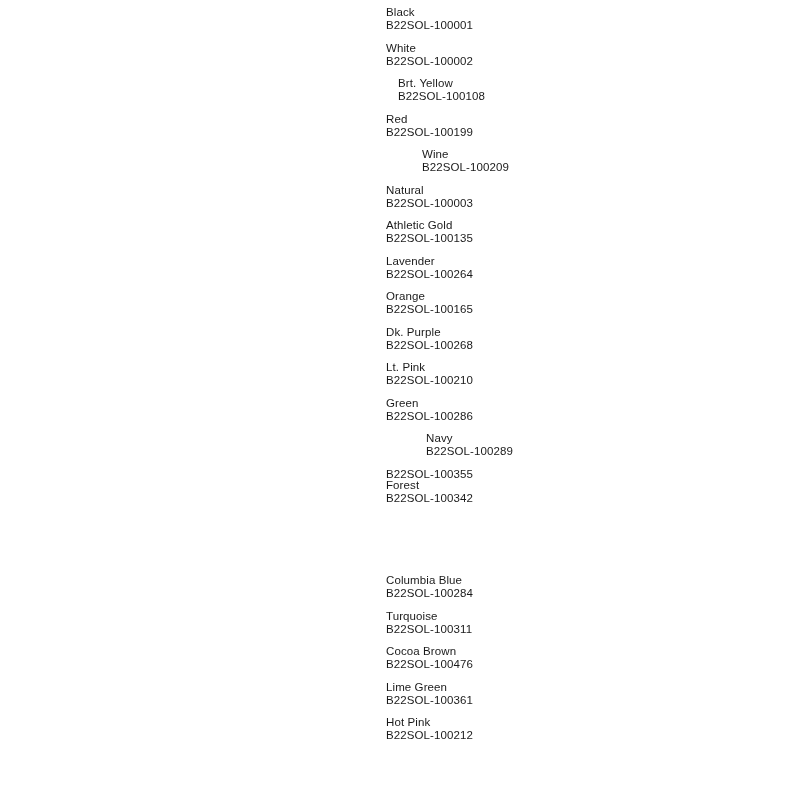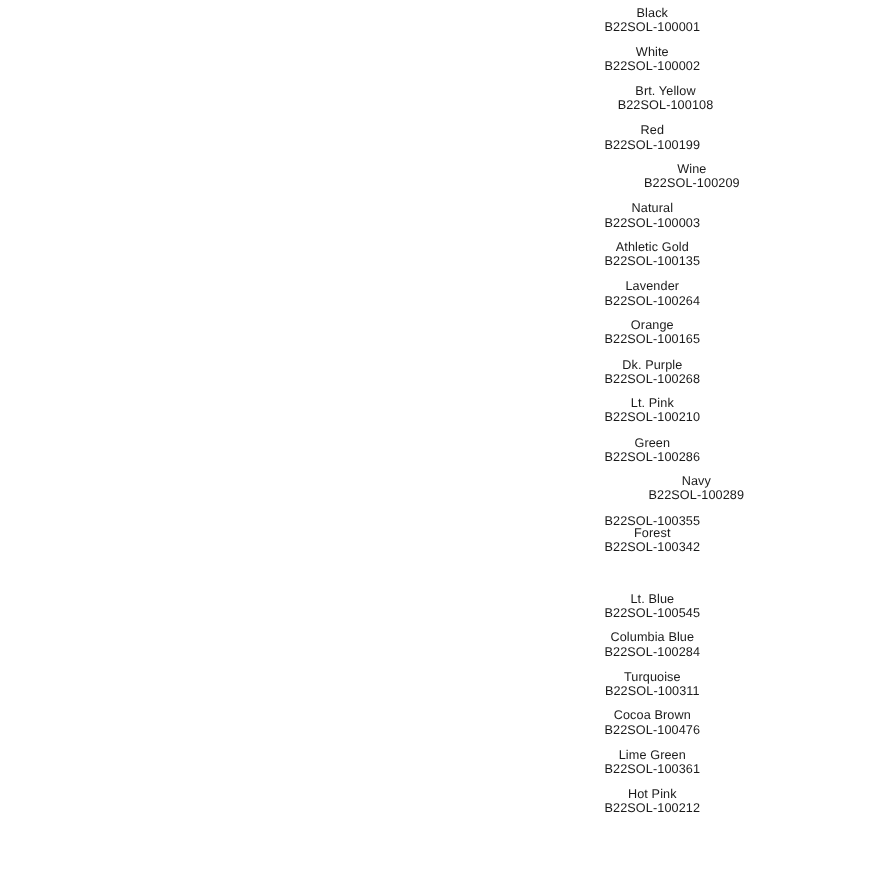"Black" #labels { text-align: center -> none }
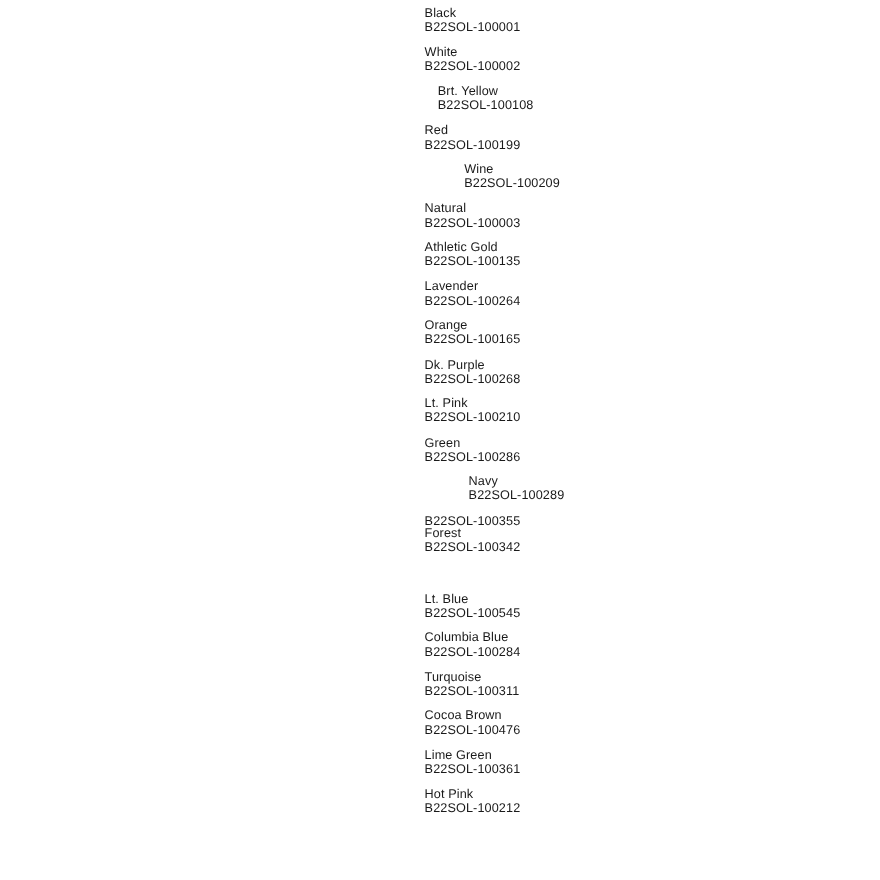"Lt. Blue" div.label-row { html: <div> <span>Lt. Blue</span> <span>B22SOL-100545</span> </div> -> none }
